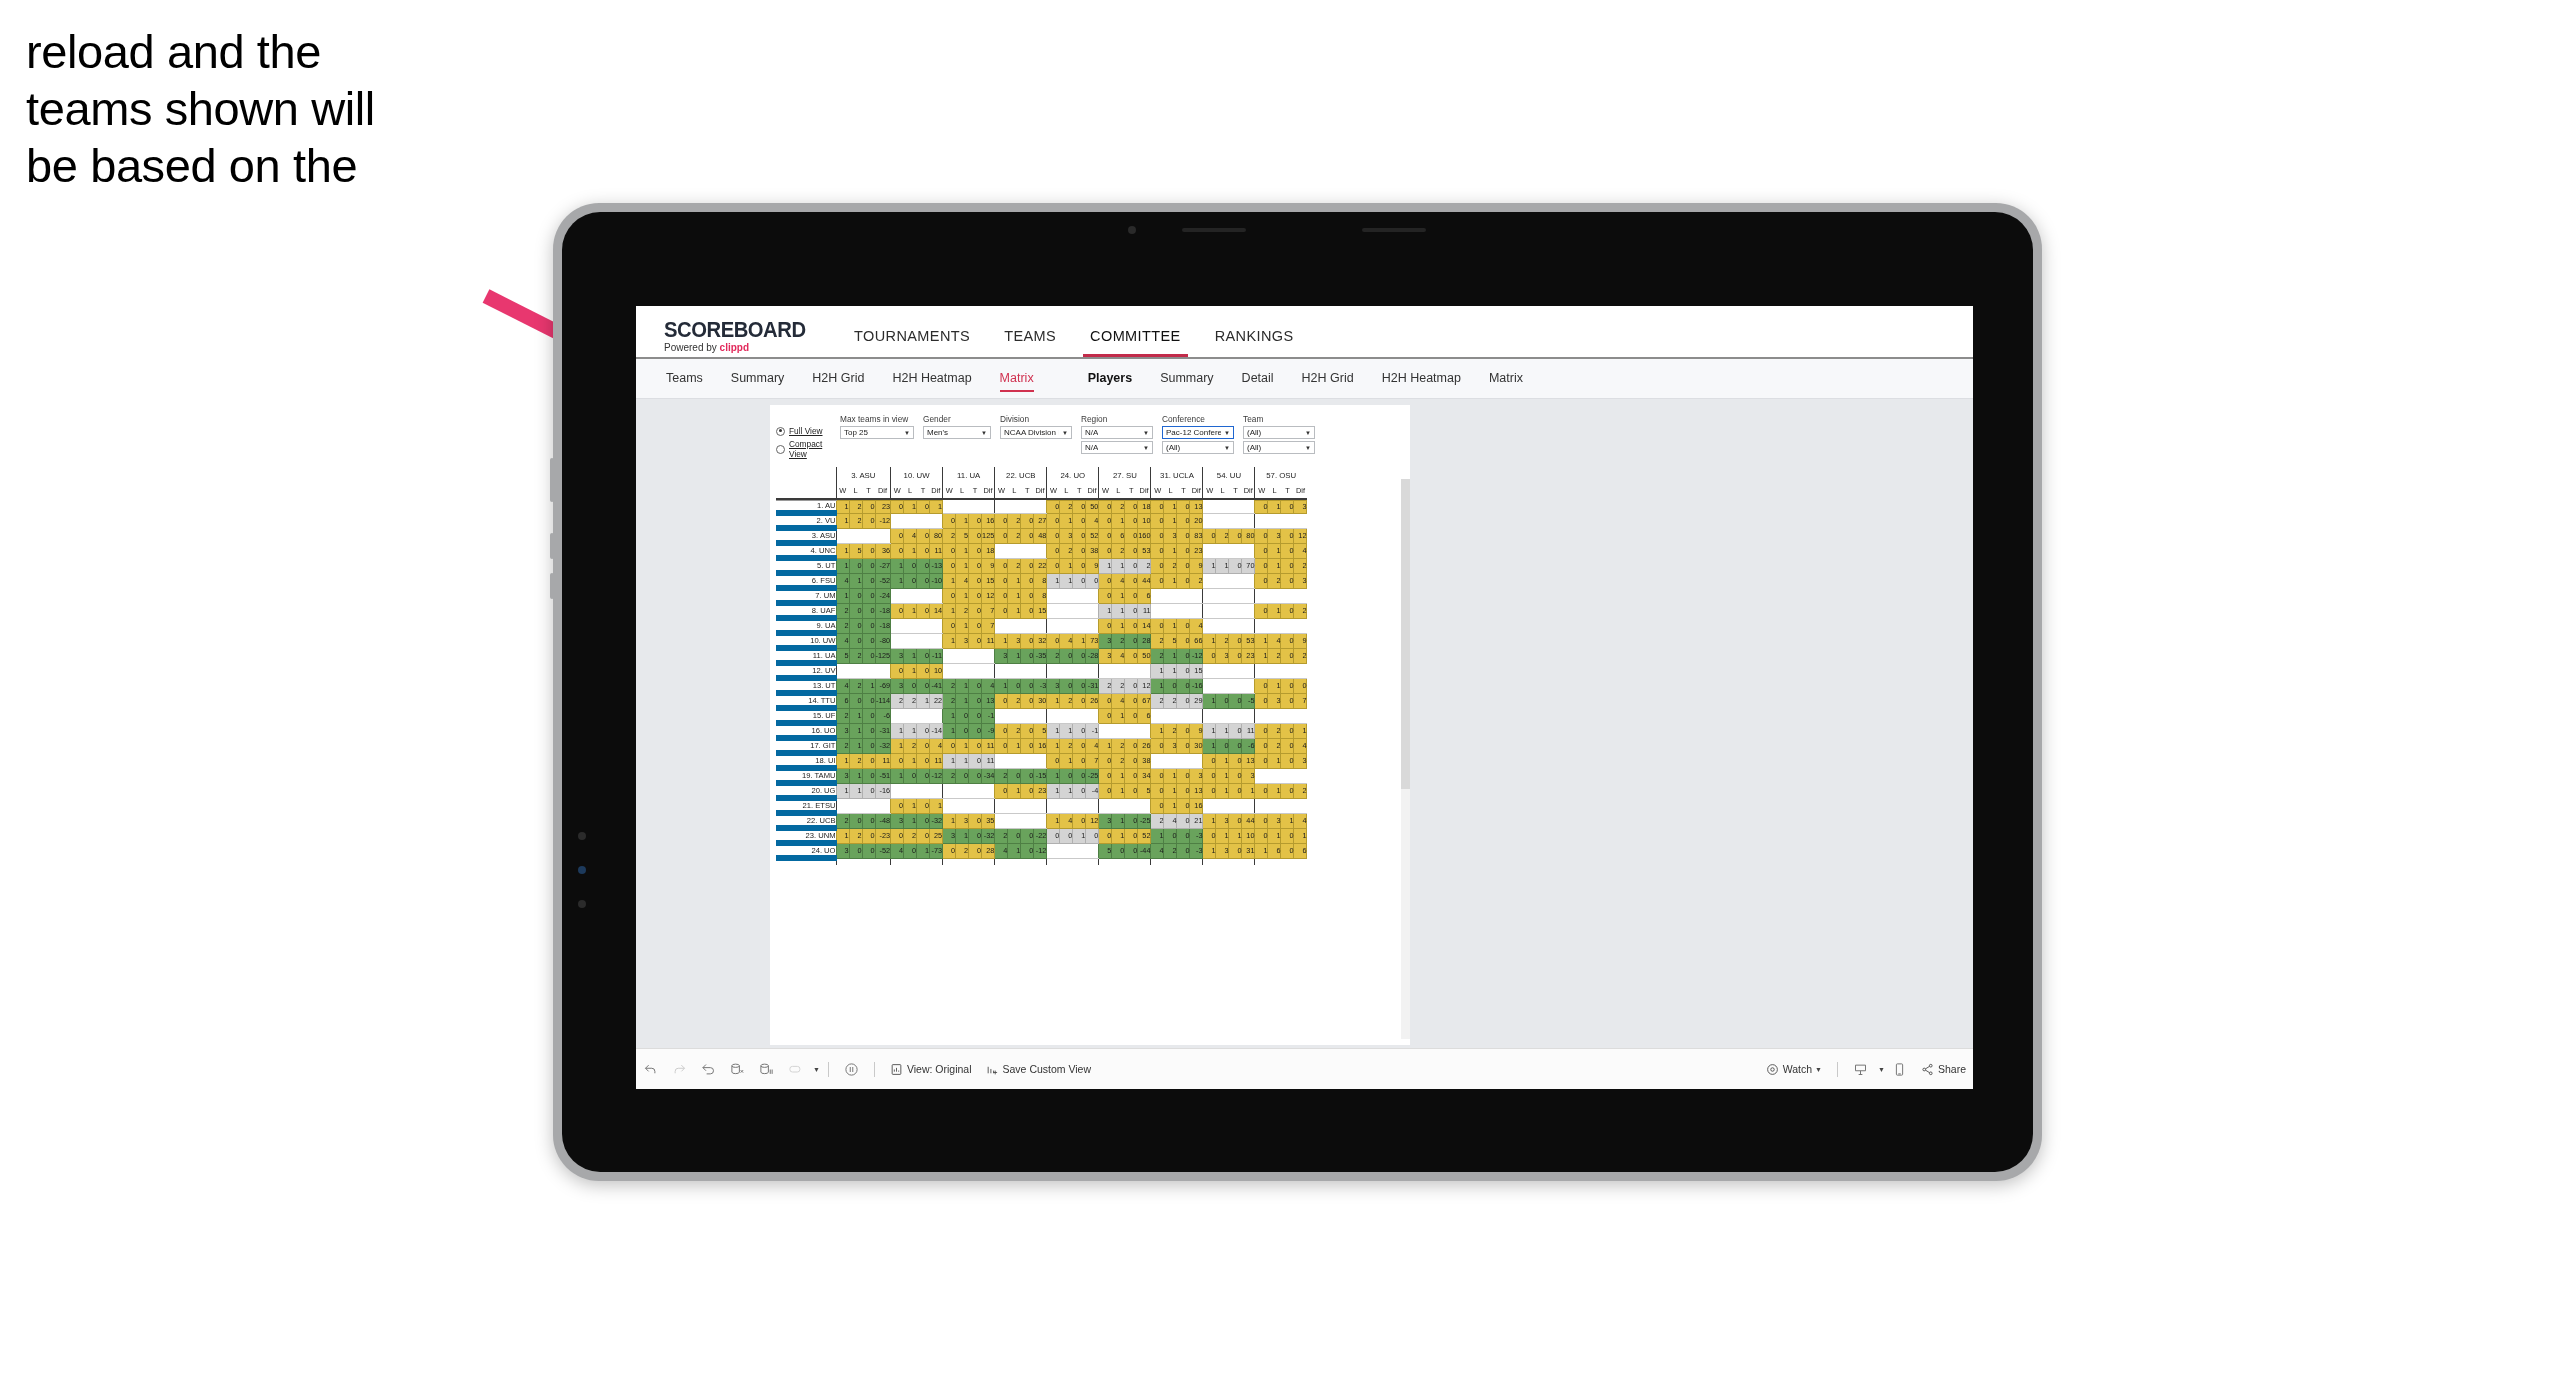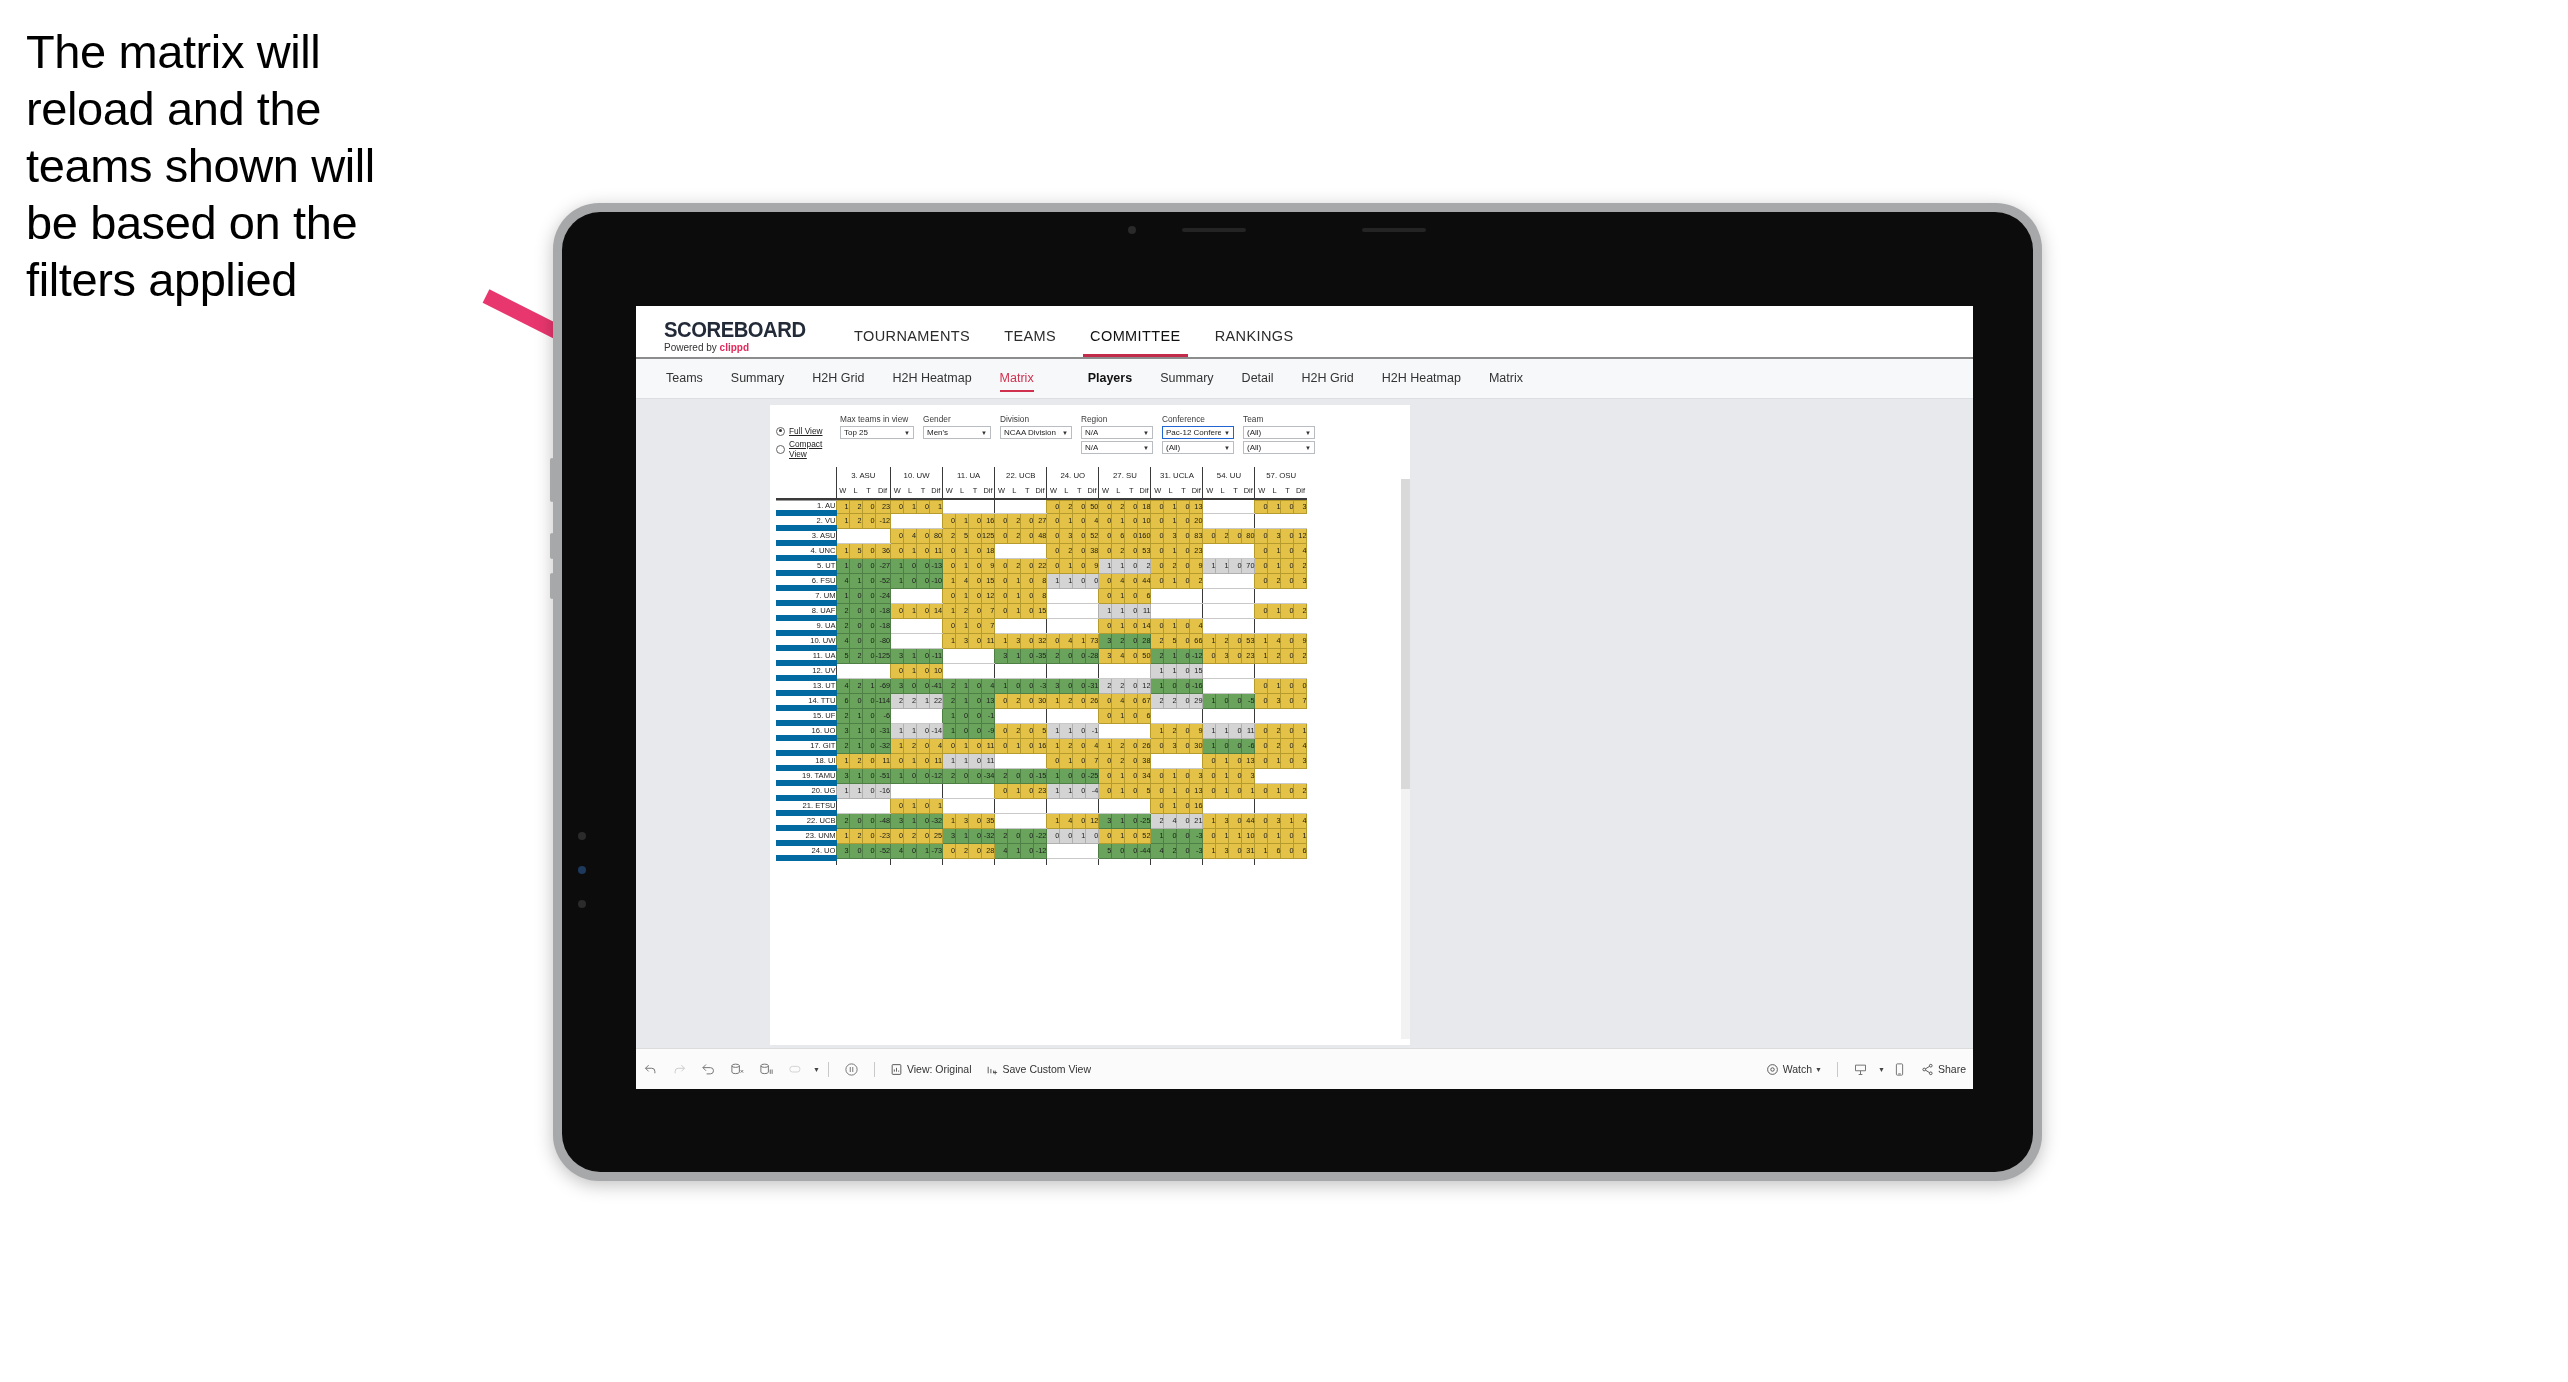"The matrix will" div { html: <div>The matrix will</div> -> none }
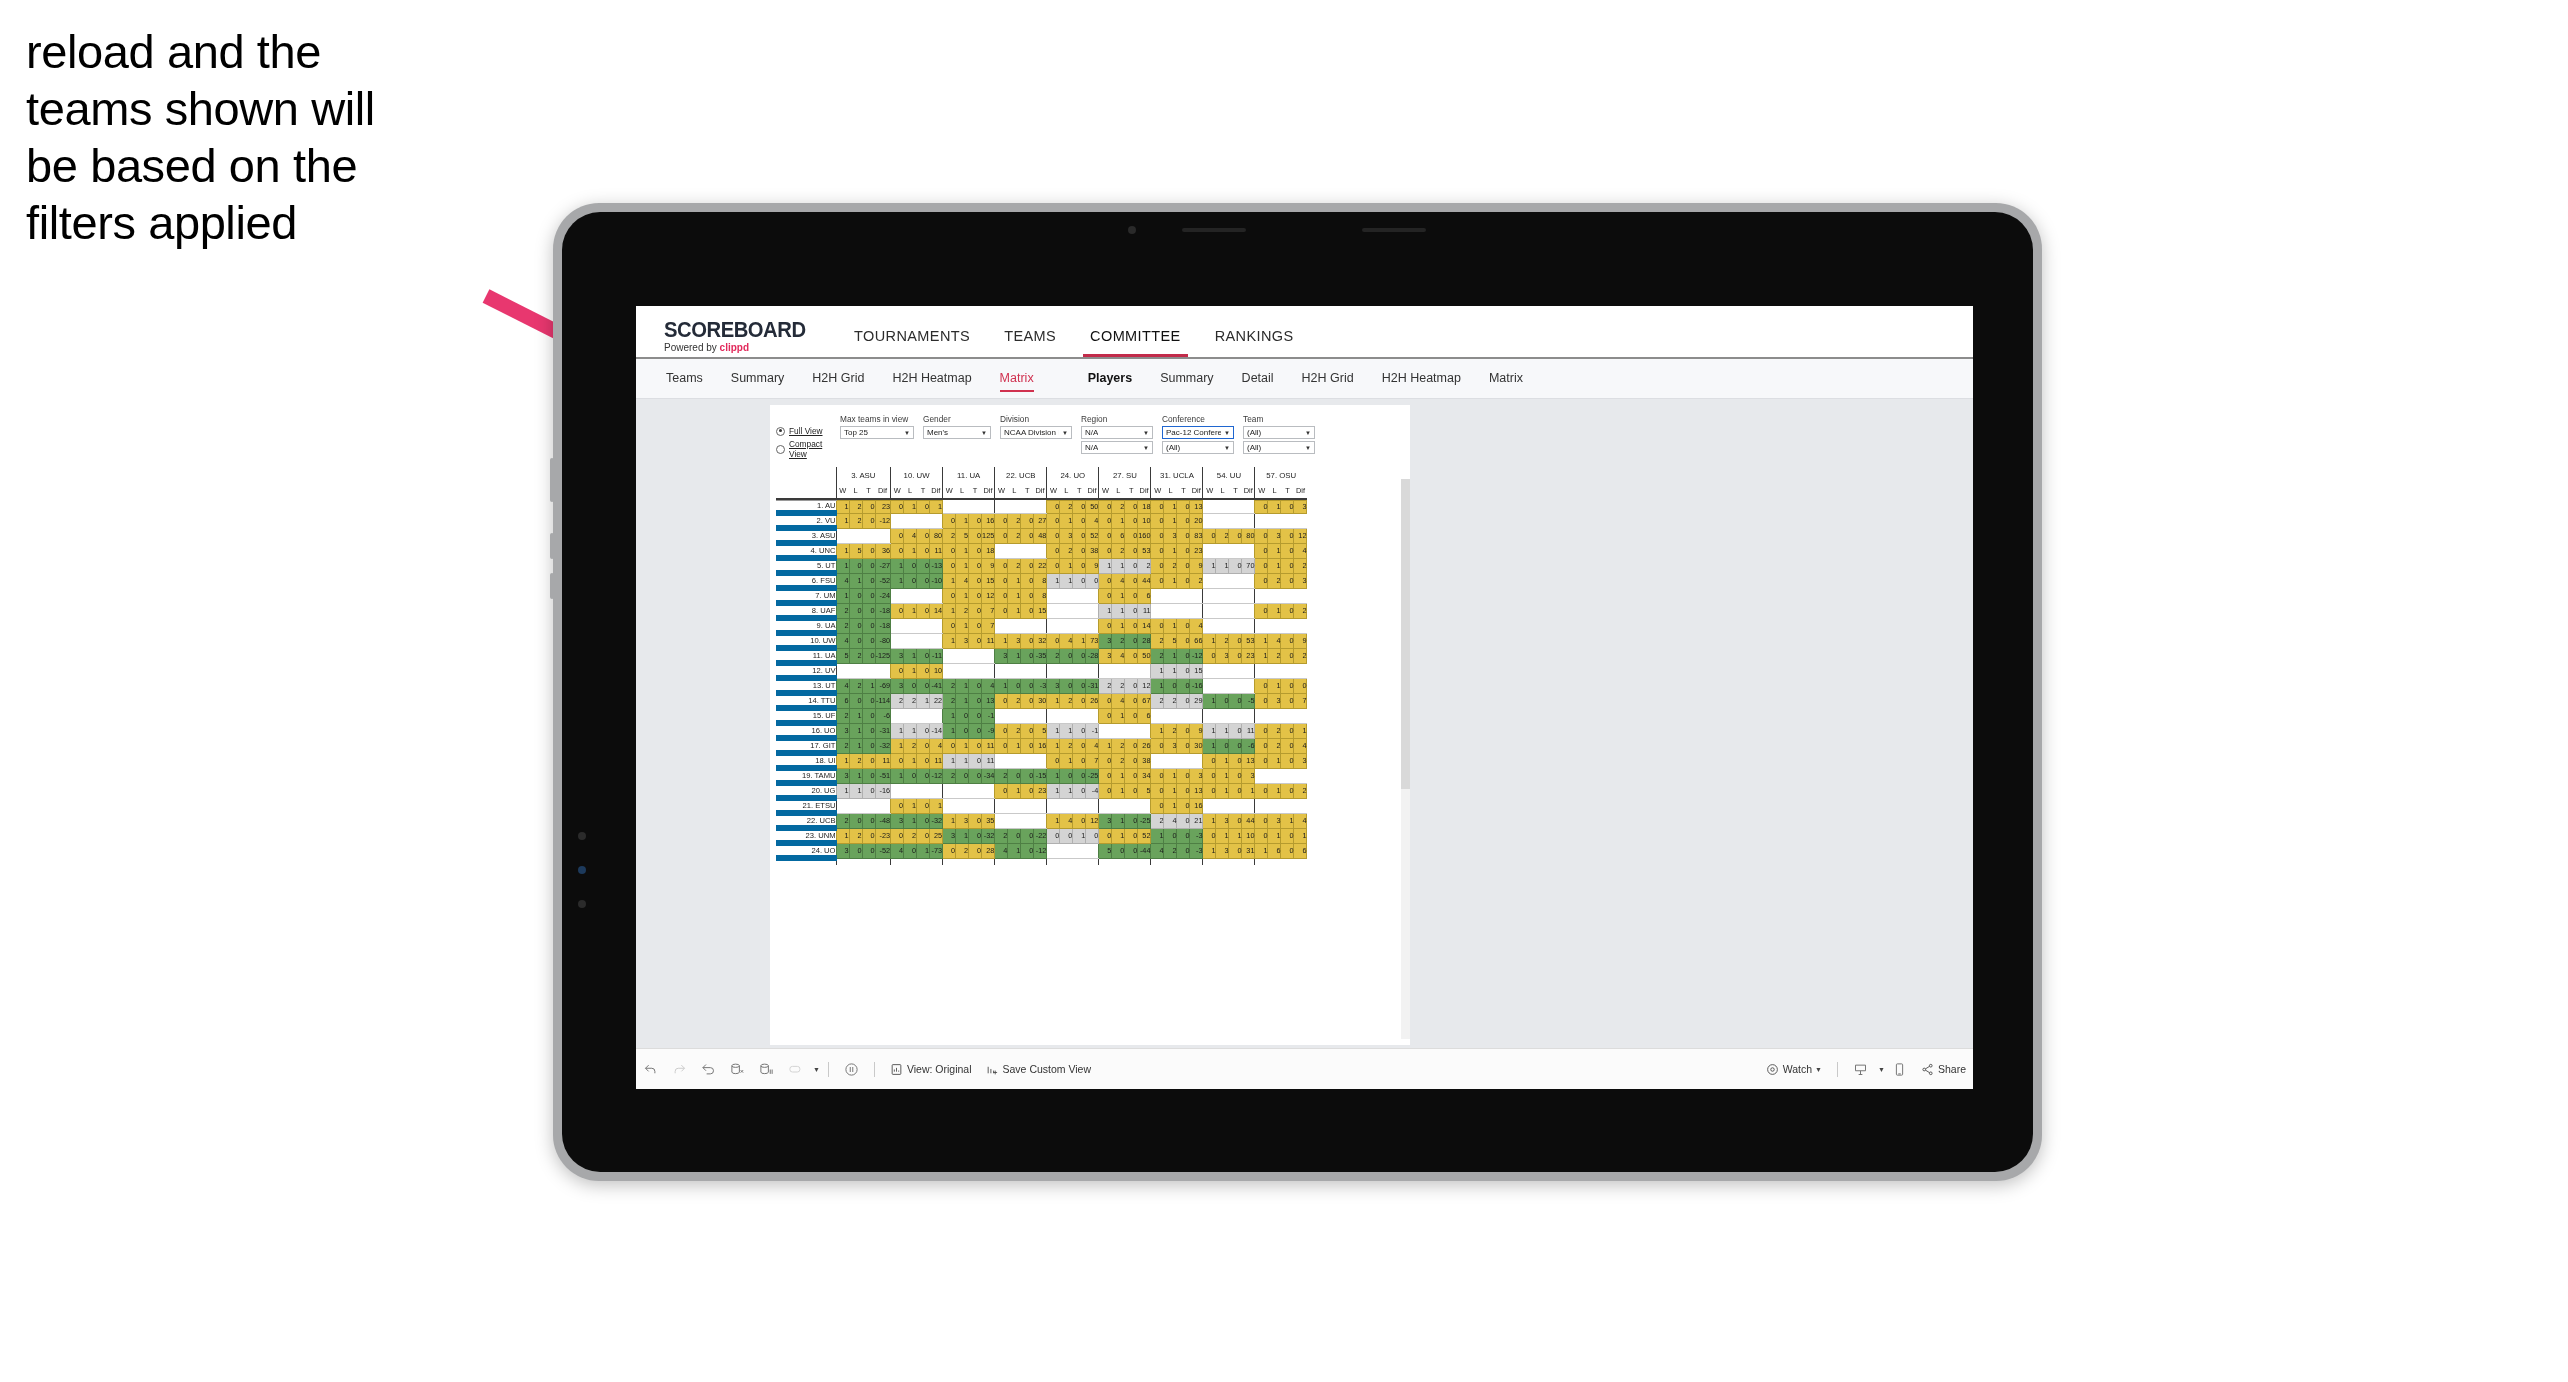"filters applied" div { html: <div>filters applied</div> -> none }
